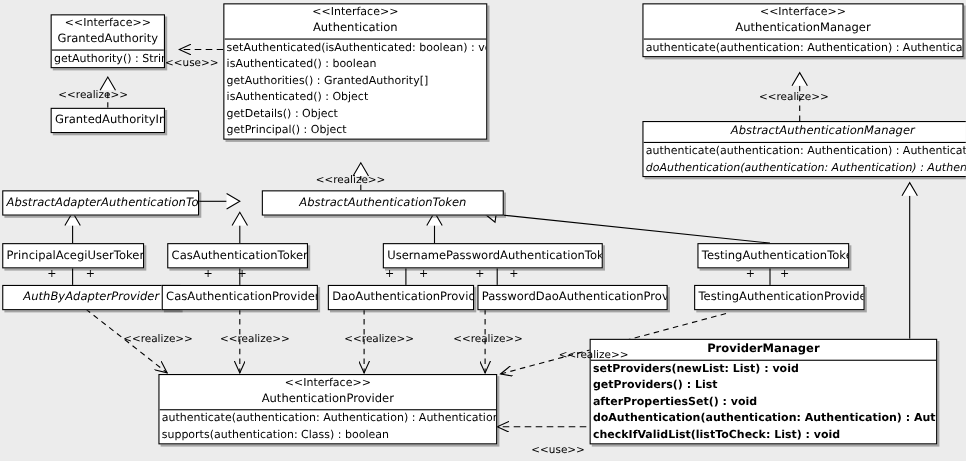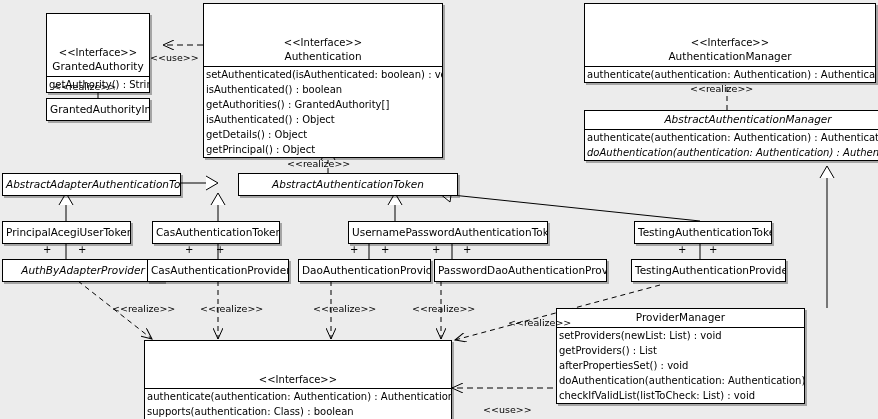"<<Interface>>" .stereo { margin-top: 31px -> none }
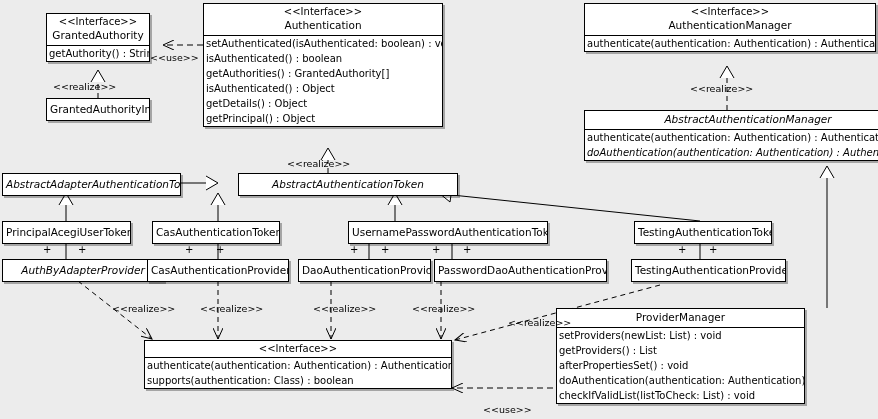"ProviderManager" div.uml { font-weight: none -> bold; left: 556px -> 536px; width: 249px -> 316px }
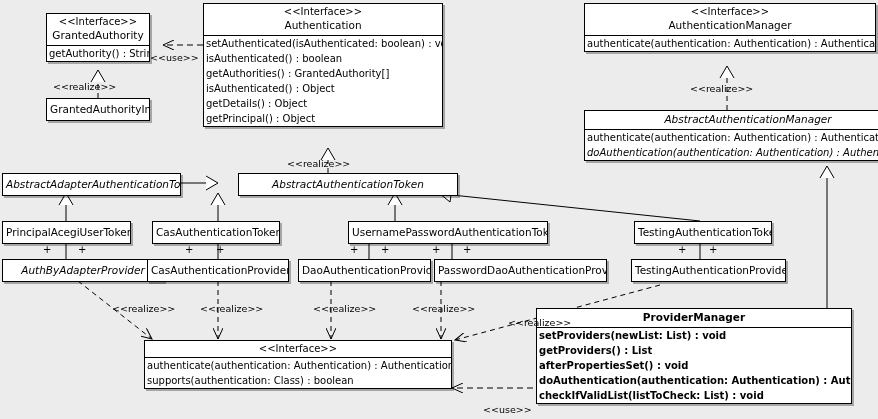"AuthenticationProvider" span.cname { html: none -> <span>AuthenticationProvider</span> }
